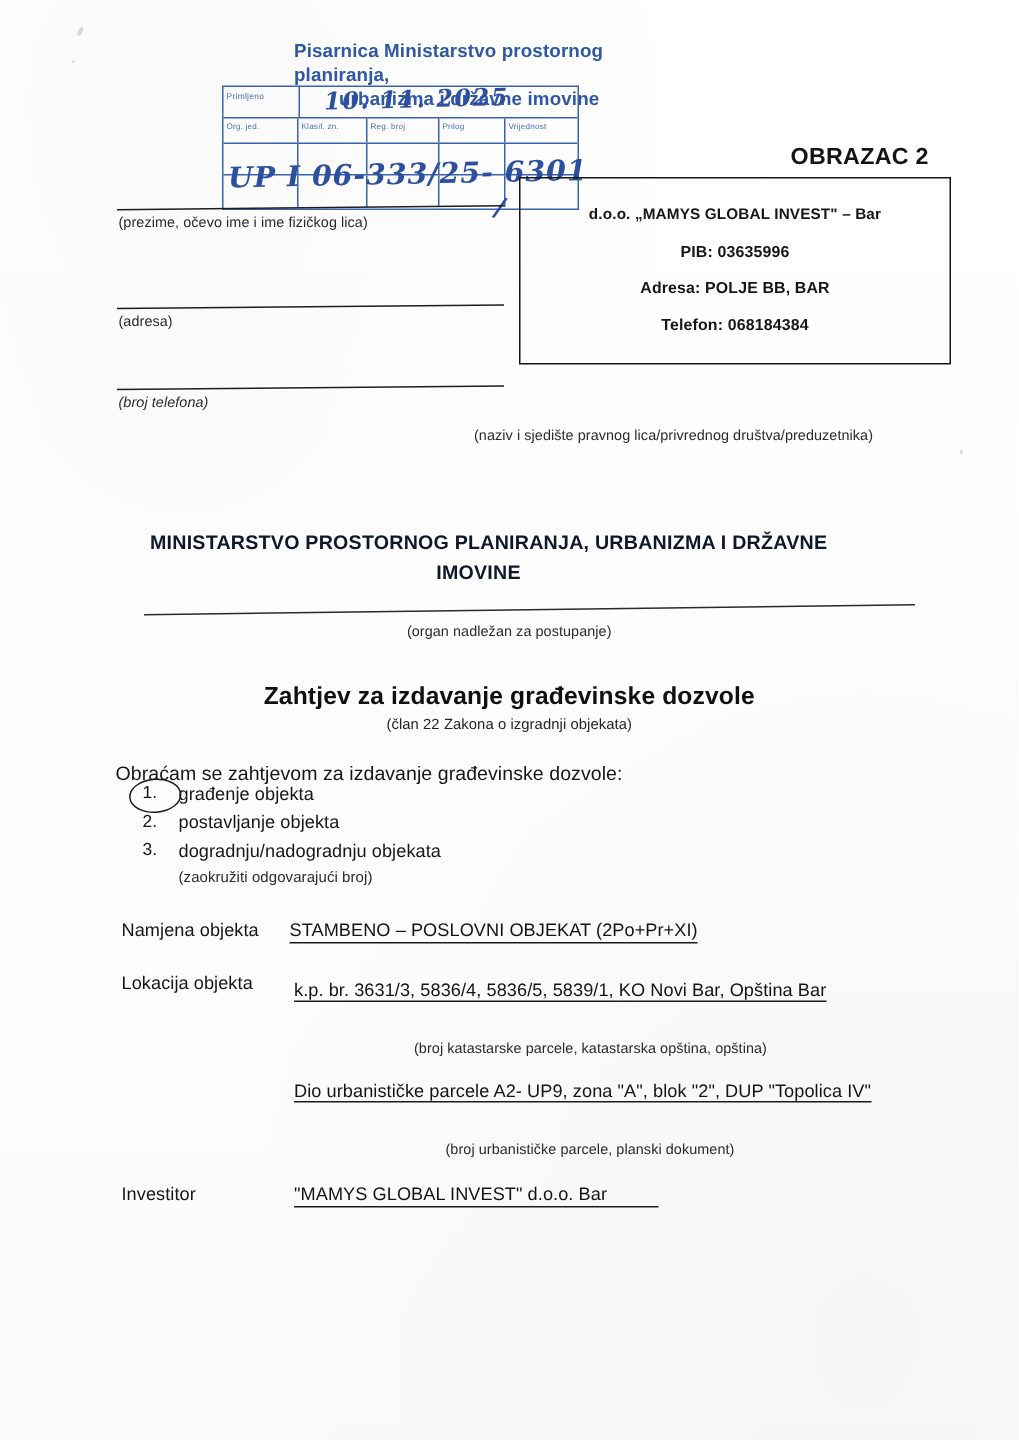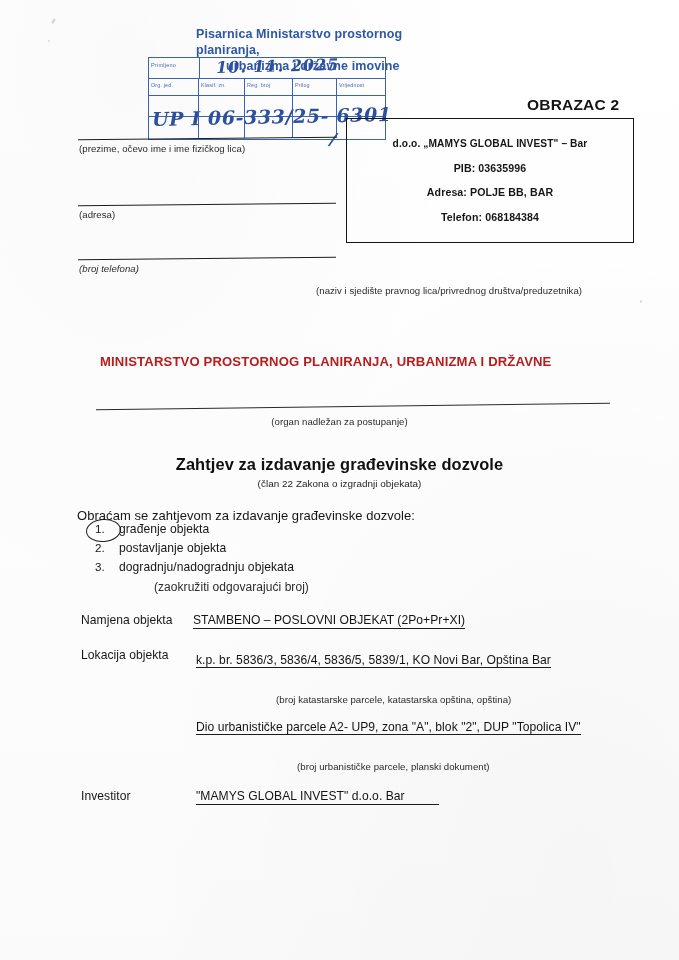"MINISTARSTVO PROSTORNOG PLANIRANJA," .min-title { color: #b91c1c -> #0f172a }
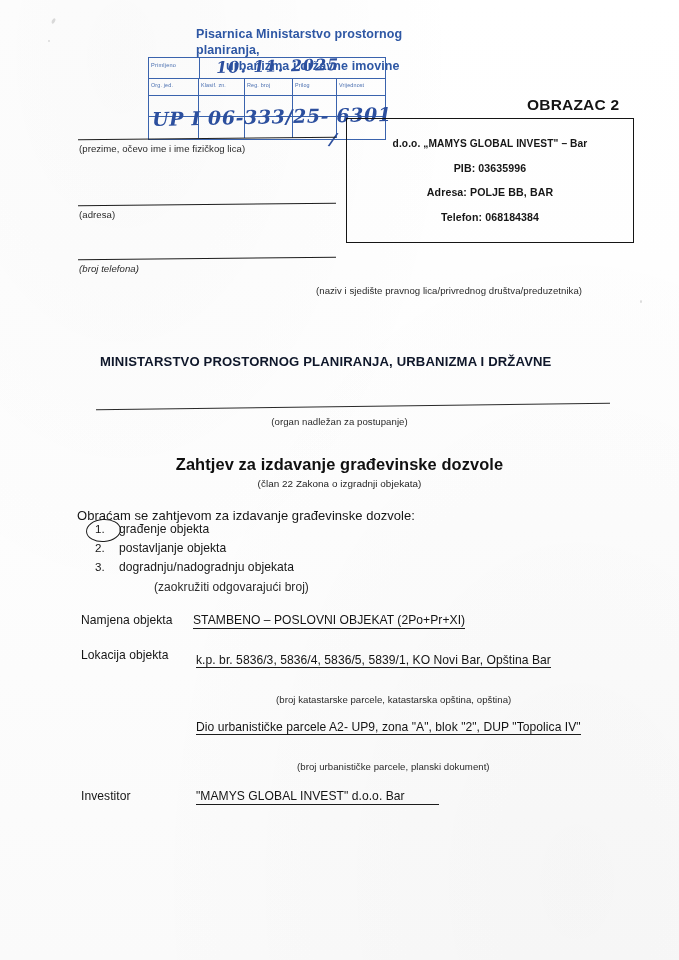"IMOVINE" span.l2 { html: none -> <span>IMOVINE</span> }
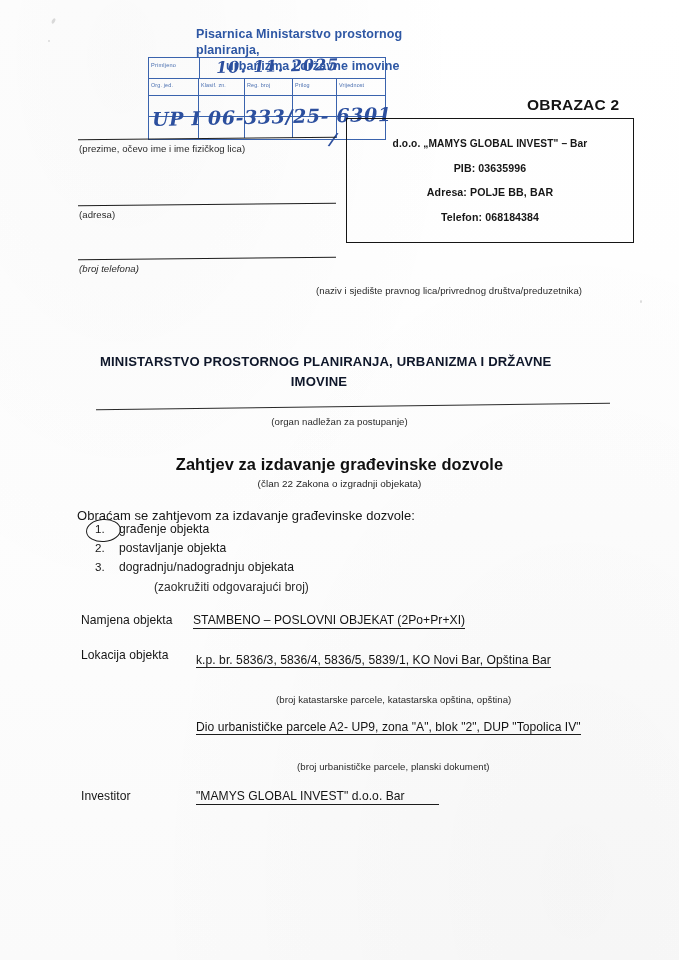"(zaokružiti odgovarajući broj)" .note-small { font-size: 12px -> 10px; margin-left: 35px -> none }
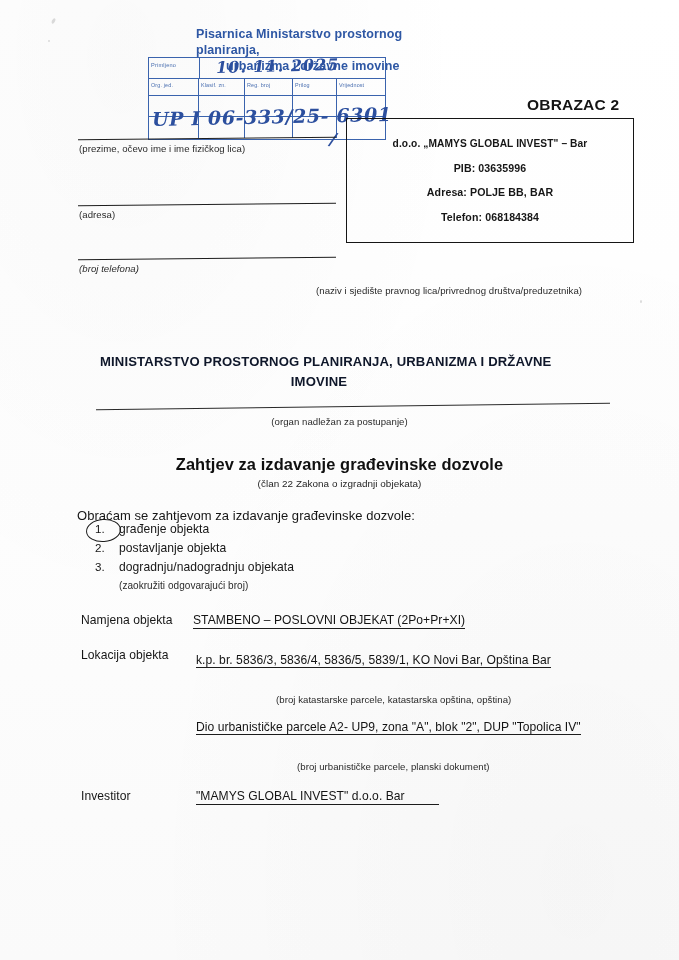"k.p. br. 5836/3, 5836/4, 5836/5," span { text: 5836/3 -> 3631/3 }
